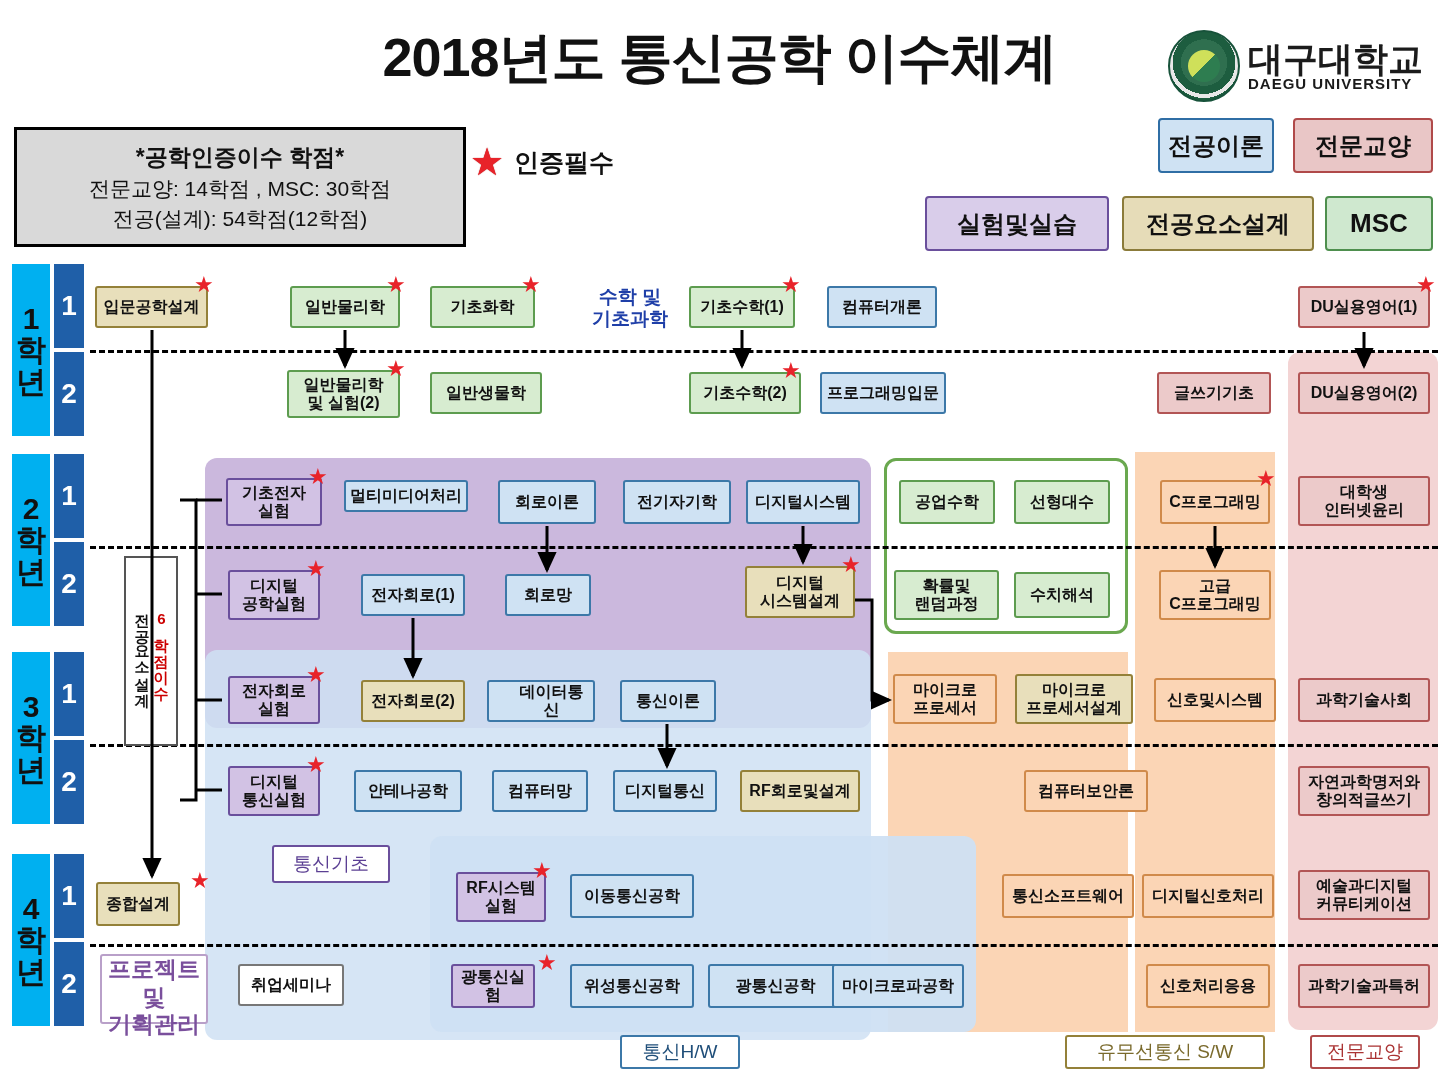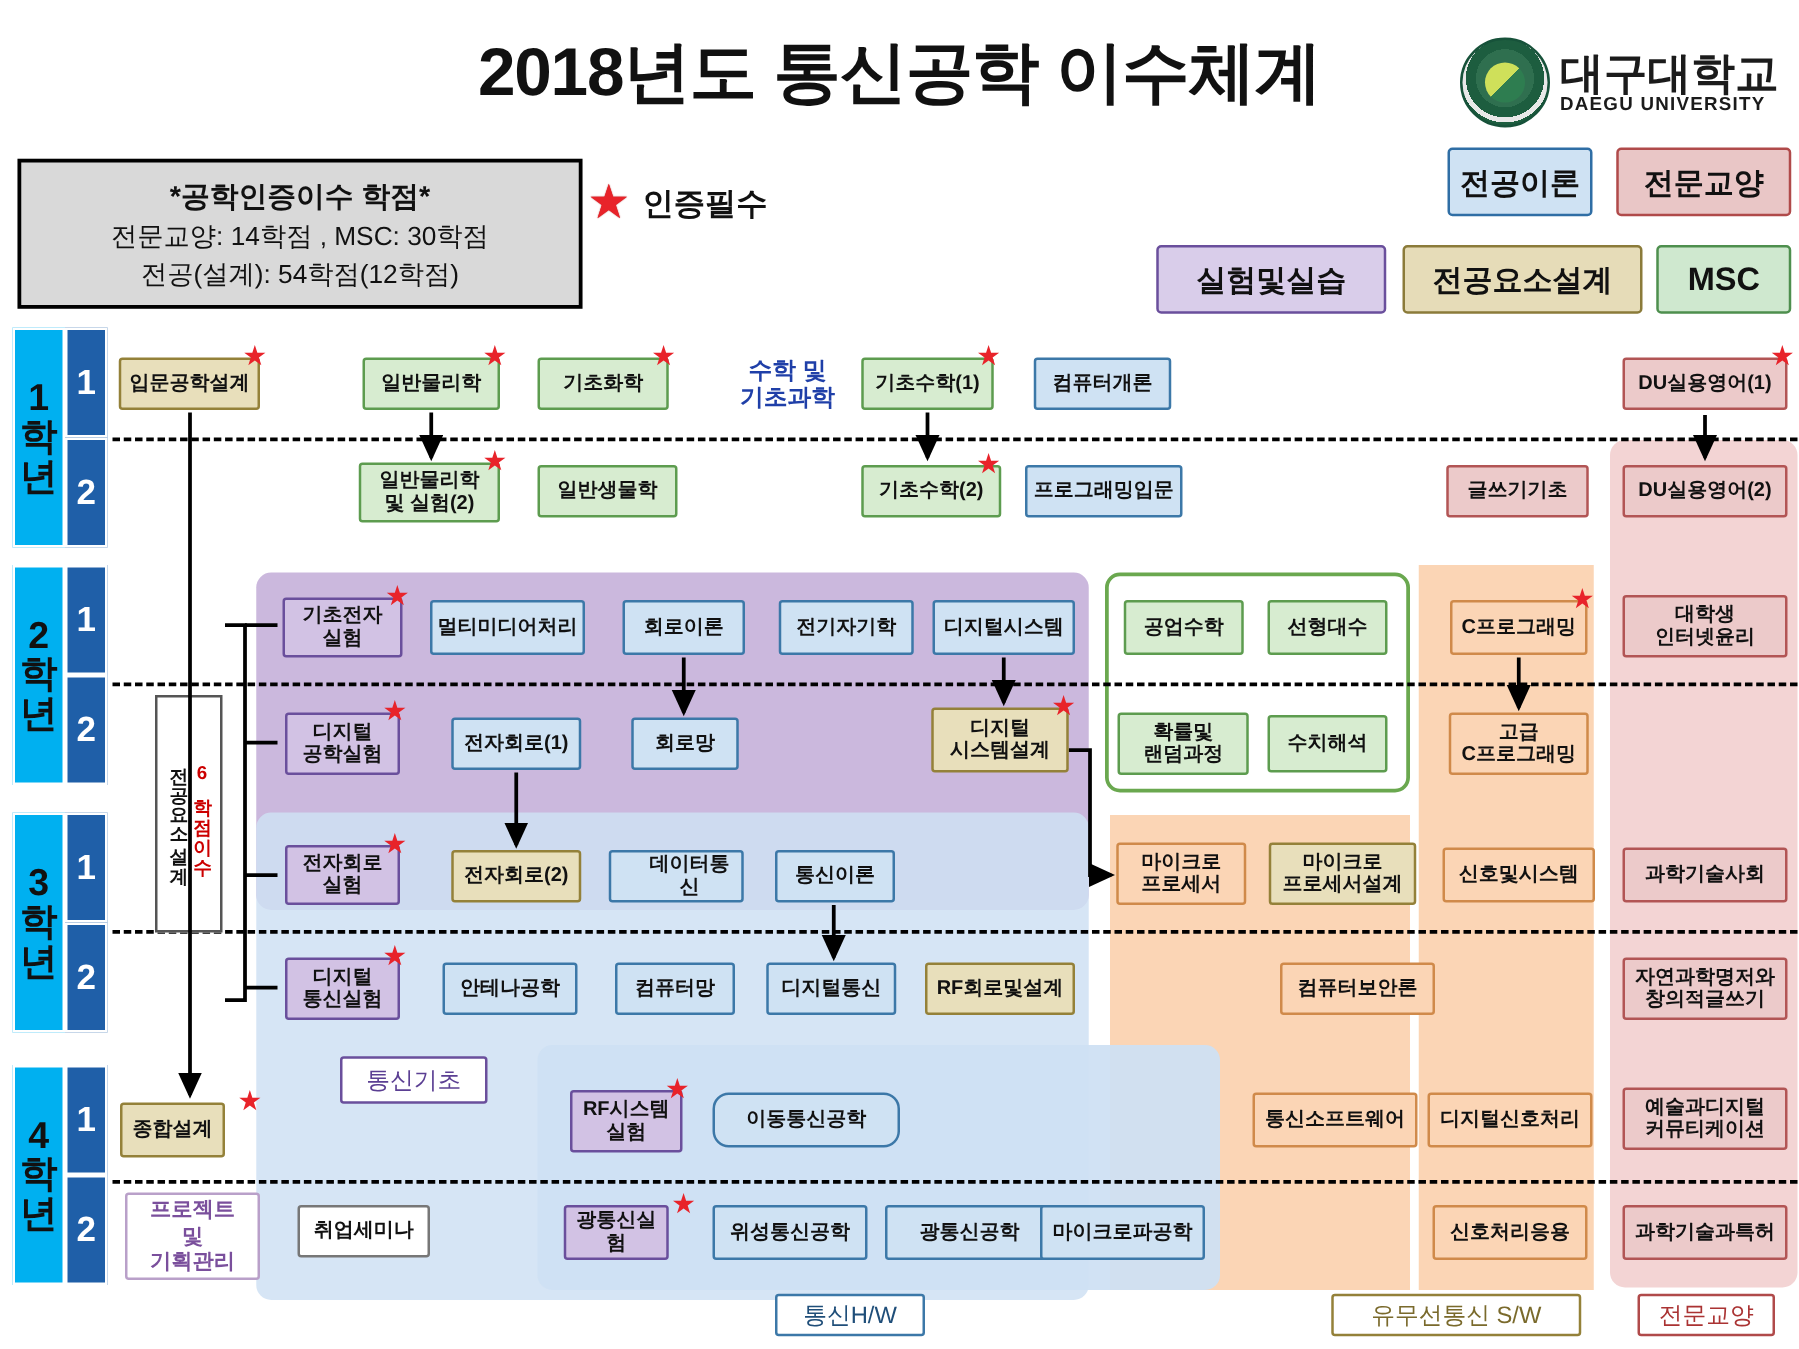"멀티미디어처리" div.abs { height: 44px -> 32px }
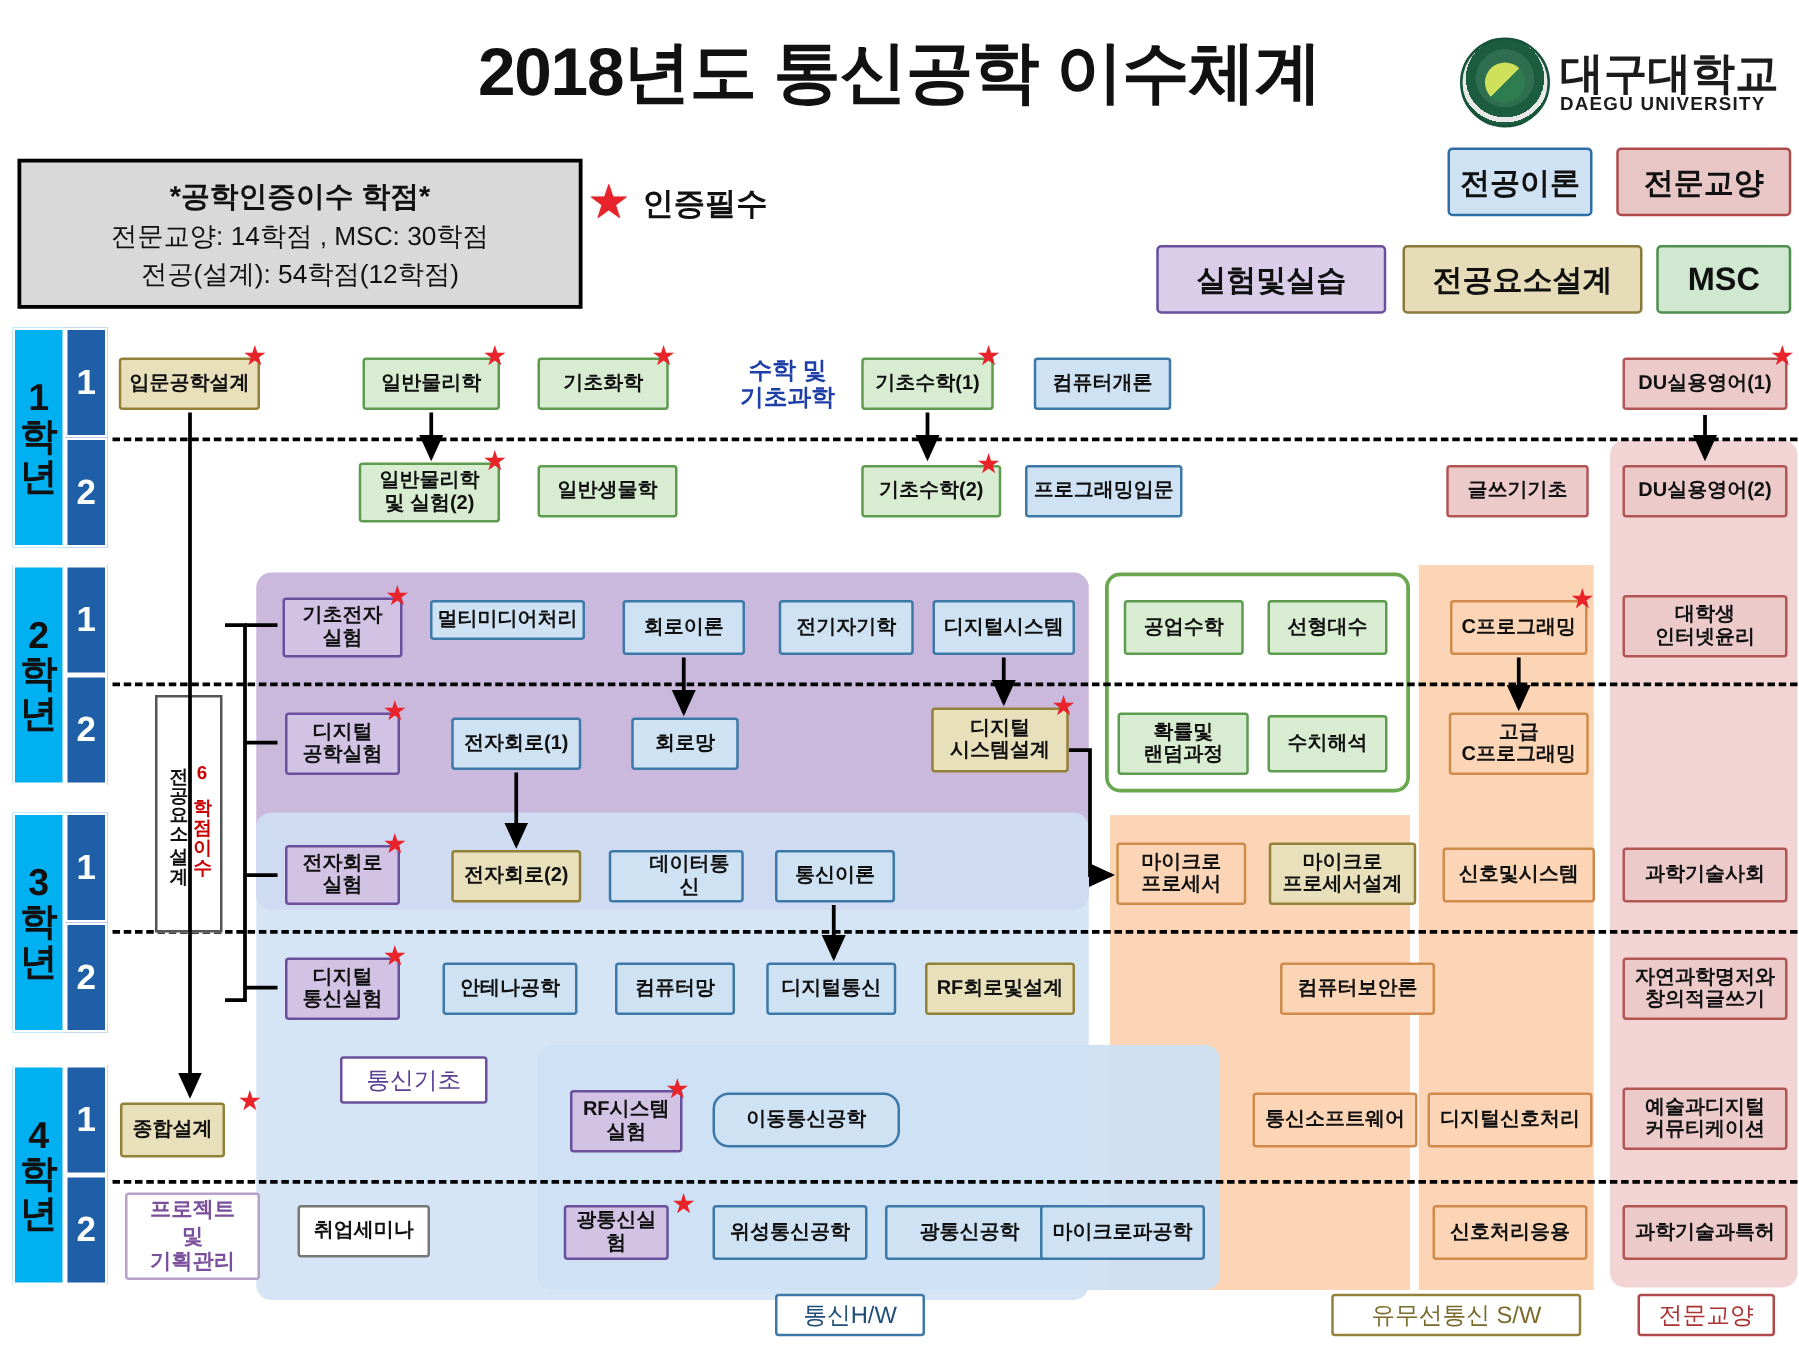"이동통신공학" div.abs { border-radius: 13px -> none; width: 150px -> 124px }
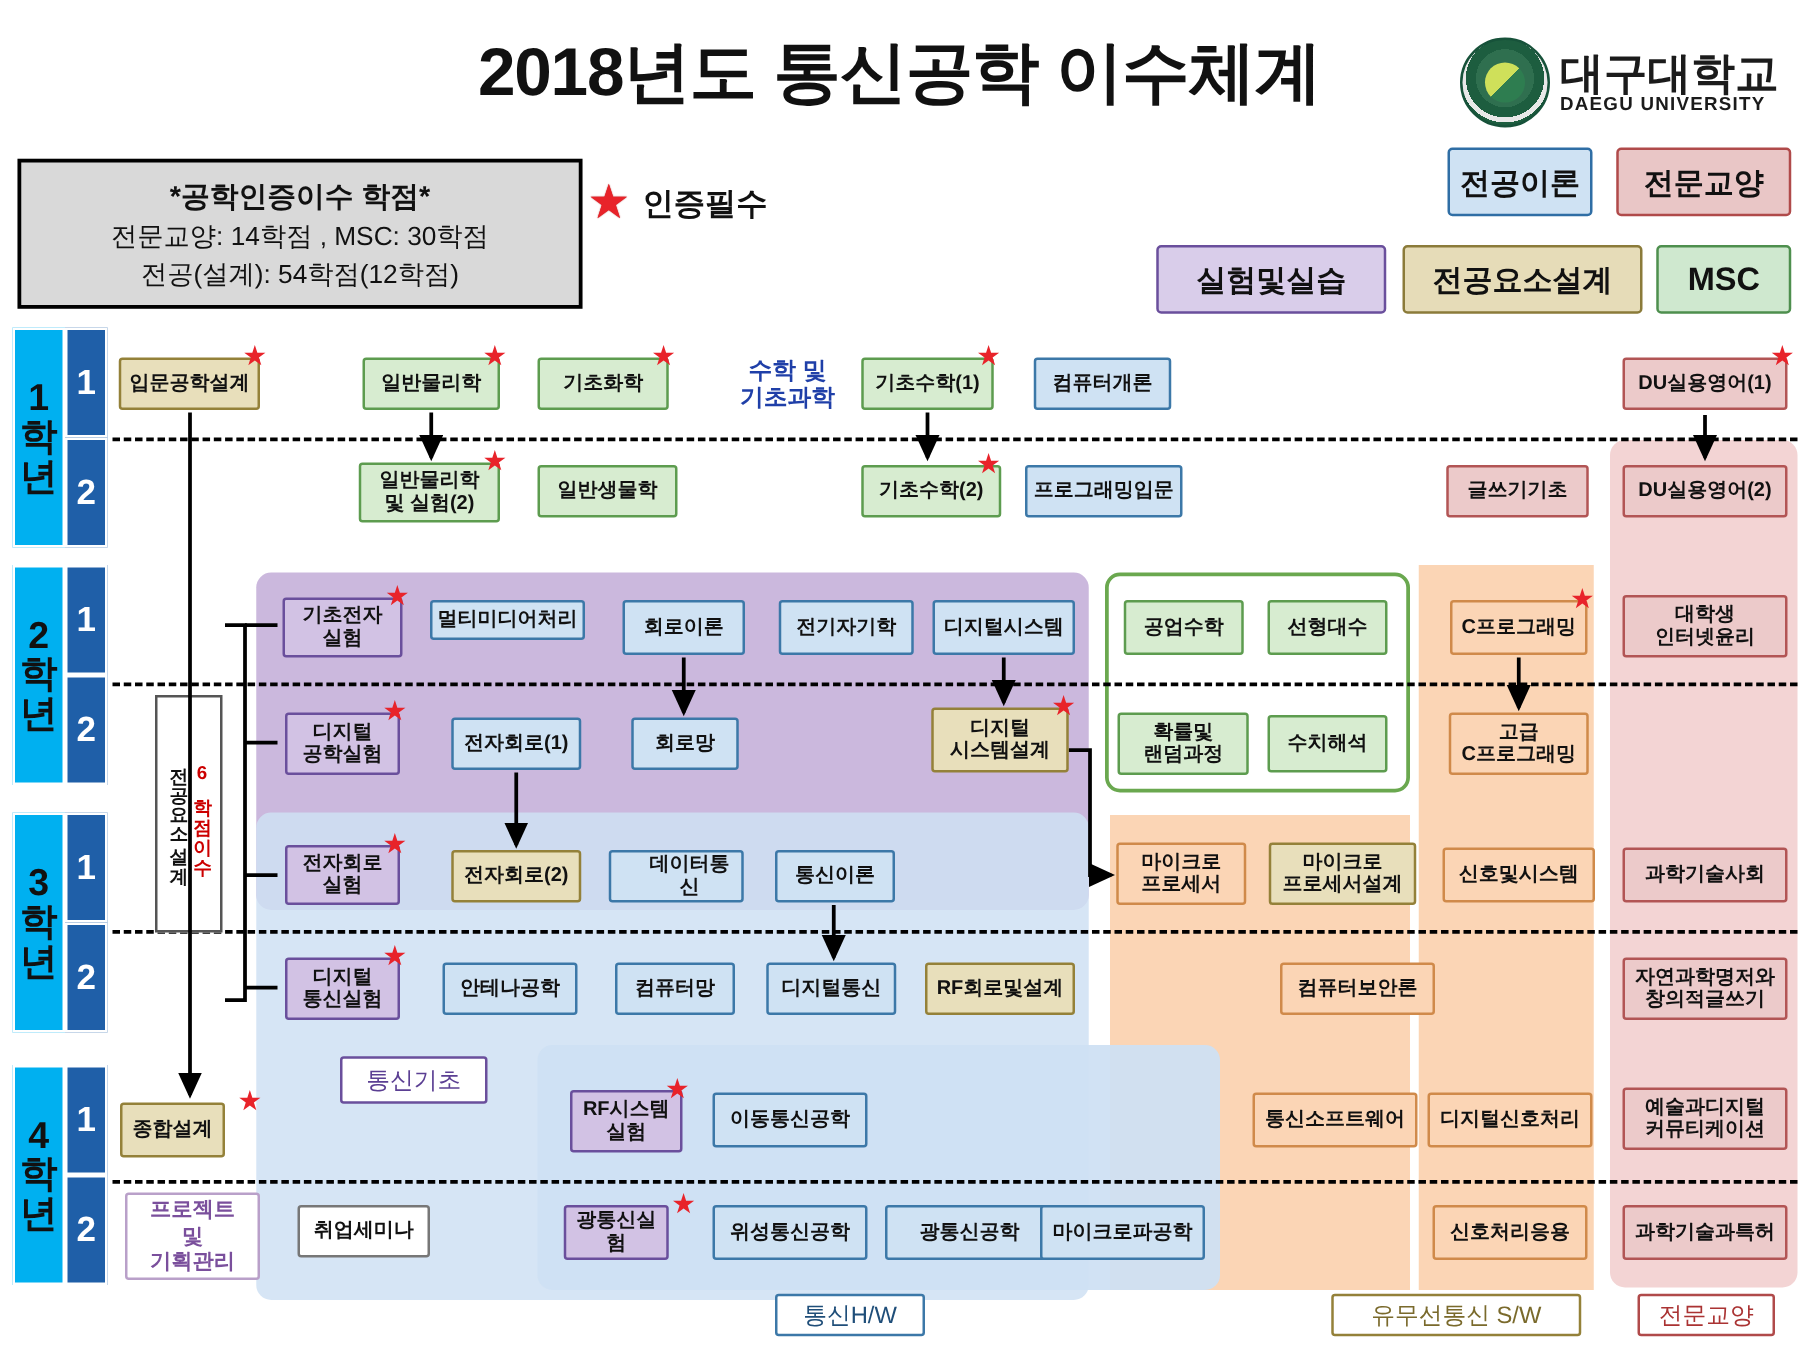"프로젝트" .proj { align-items: center -> none; font-size: 17px -> 23px }
